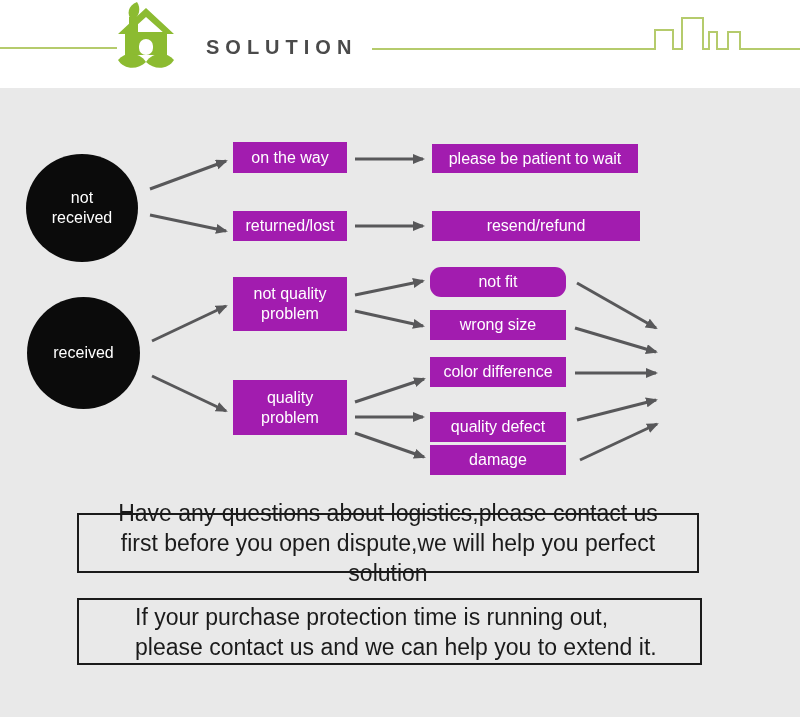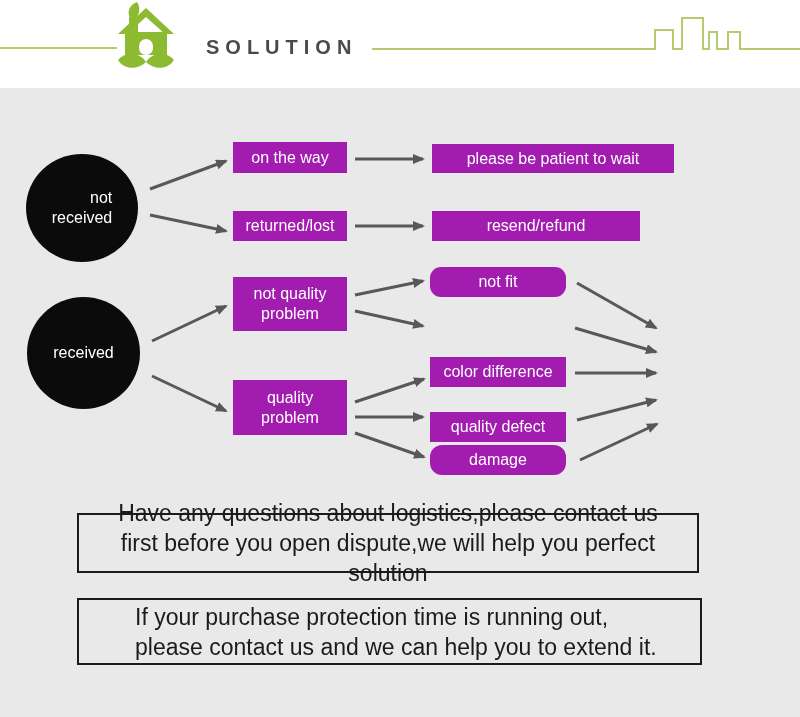"please be patient to wait" div.box { width: 242px -> 206px }
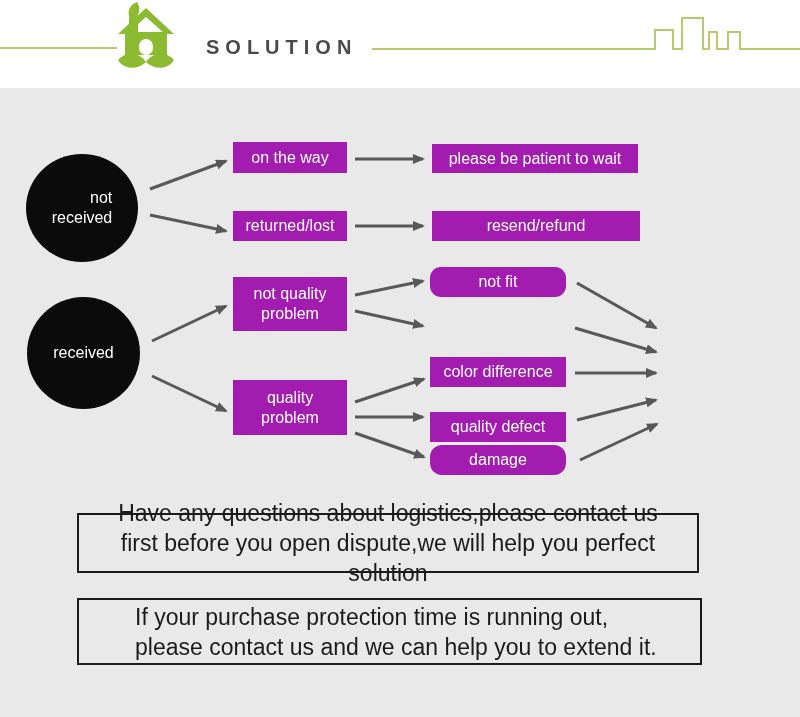"not" .circle { text-align: right -> center }
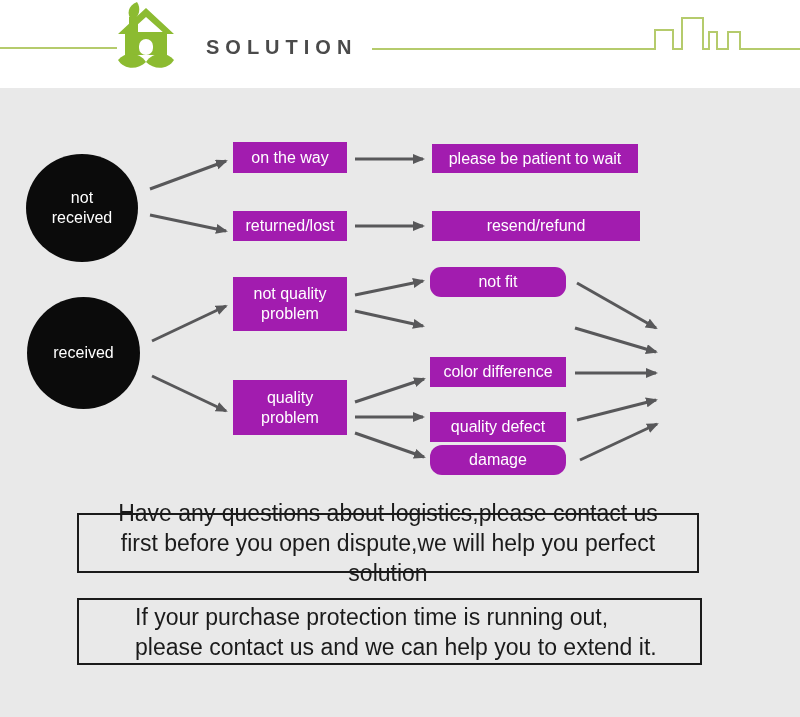"wrong size" div.box { html: none -> <div>wrong size</div> }
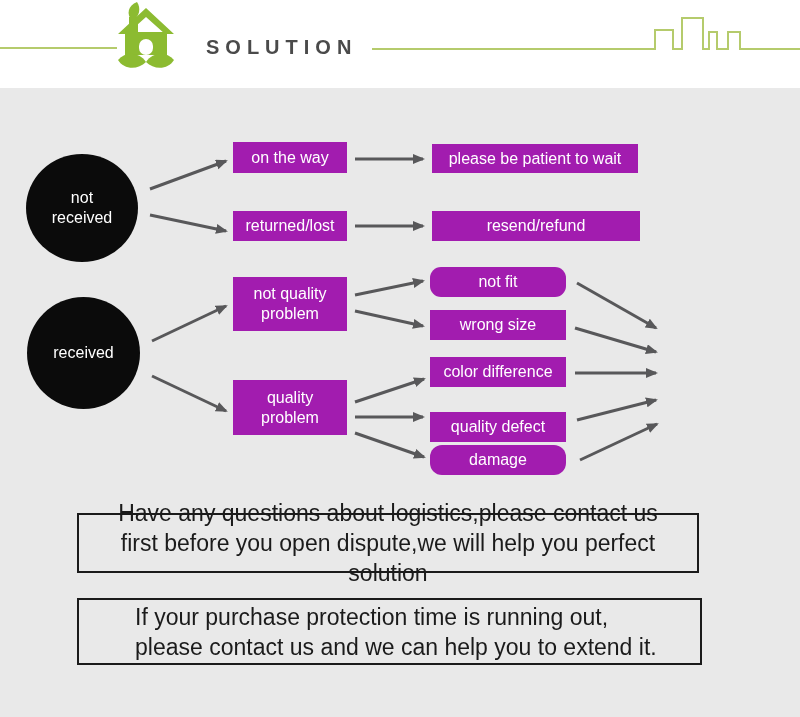"damage" div.box { border-radius: 12px -> none }
